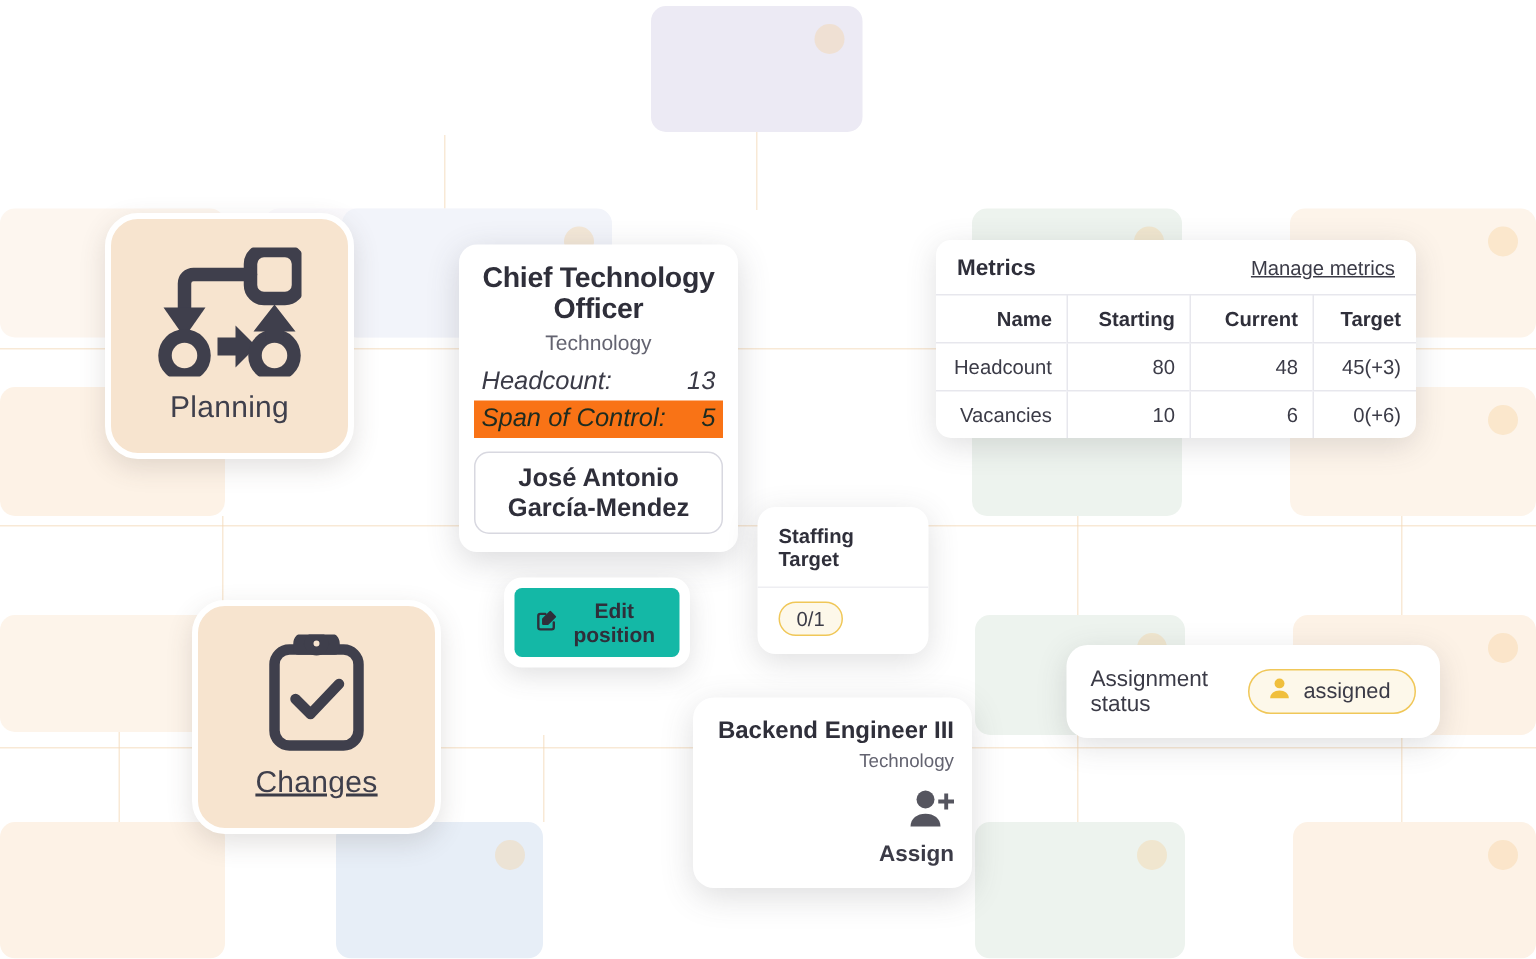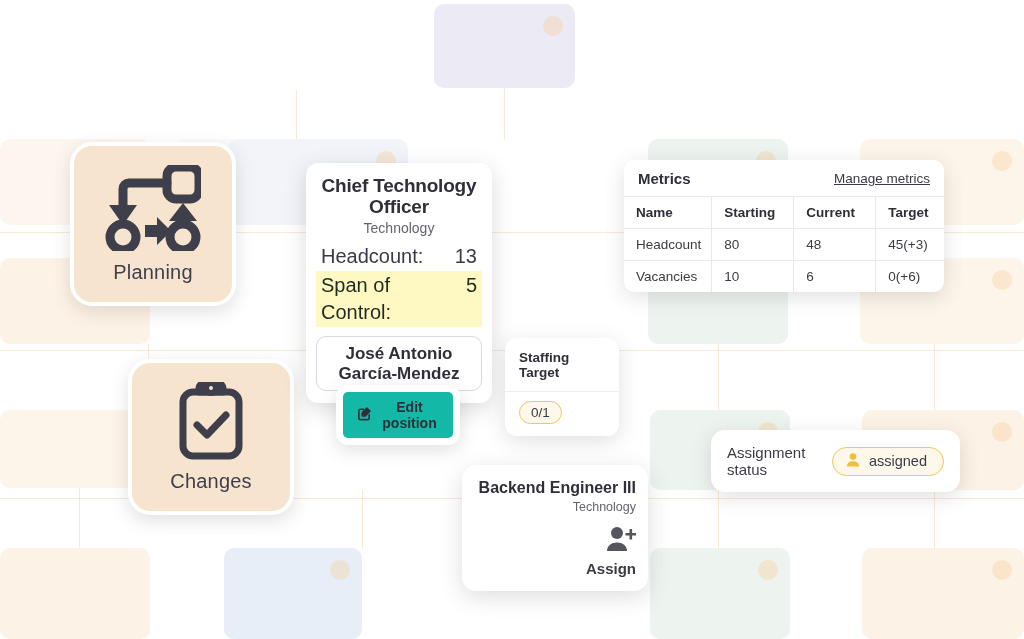"Name" table.metrics-table th, table.metrics-table td { text-align: left -> right }
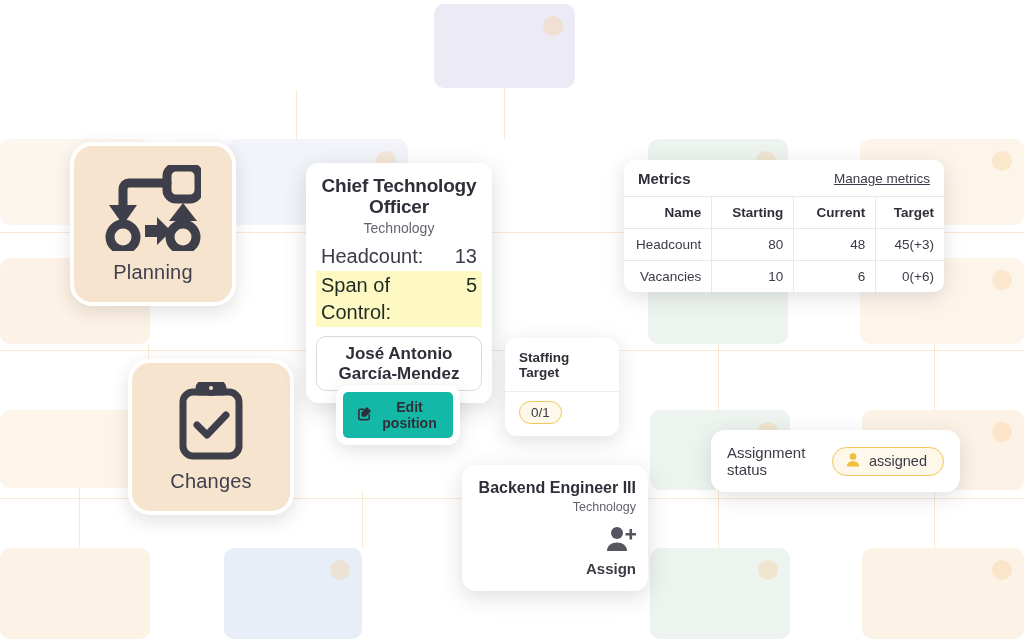"Headcount:" .metric-row { font-size: 20px -> 17px; font-style: none -> italic }
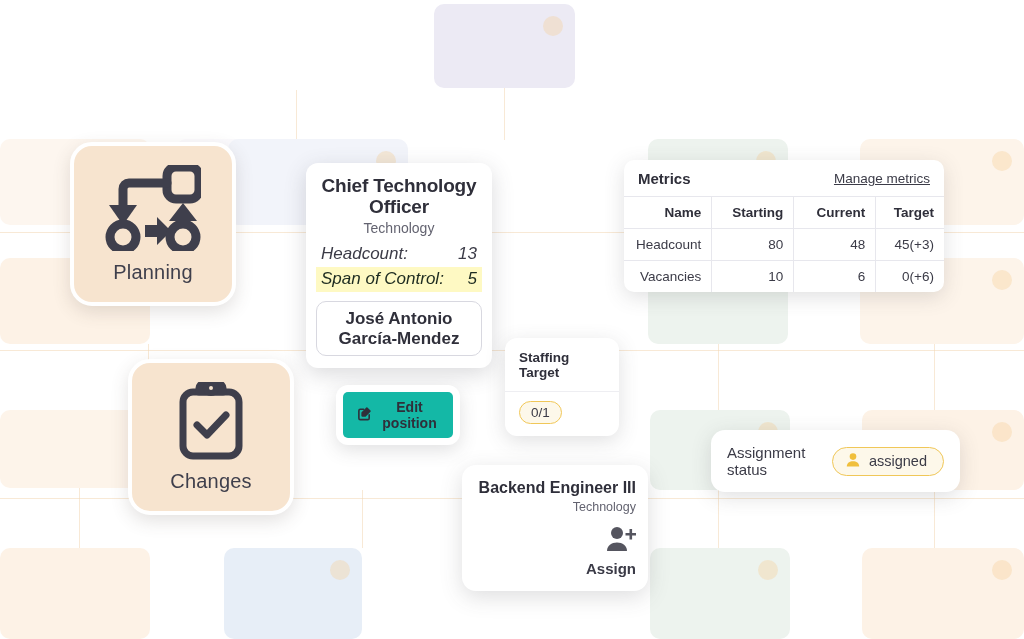"Span of Control:" .metric-row.highlight { background: #fef9c3 -> #f97316 }
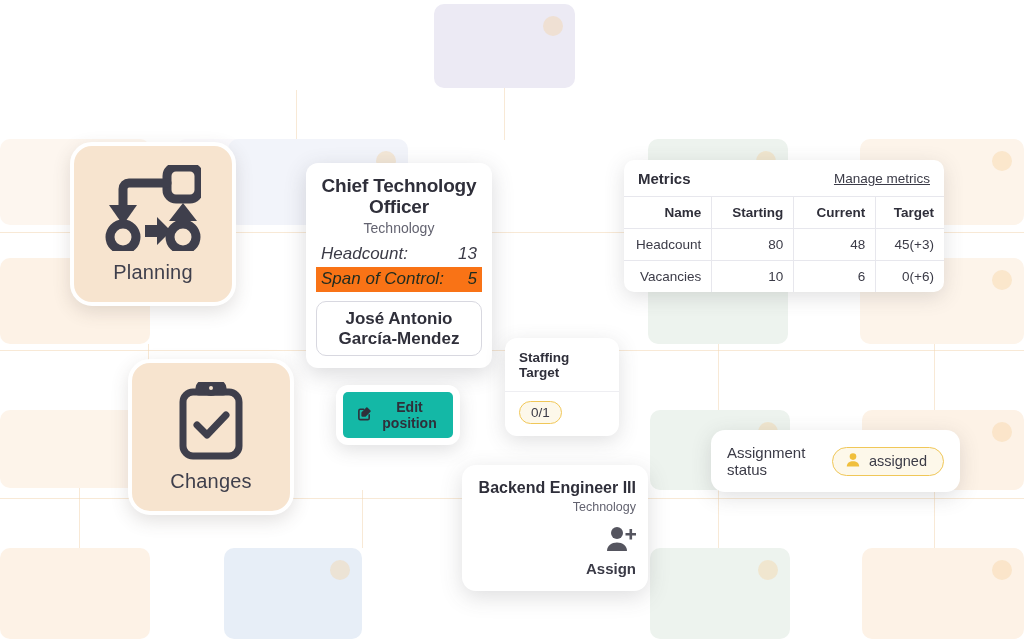"Changes" div.fg { text-decoration: none -> underline; top: 359px -> 400px }
